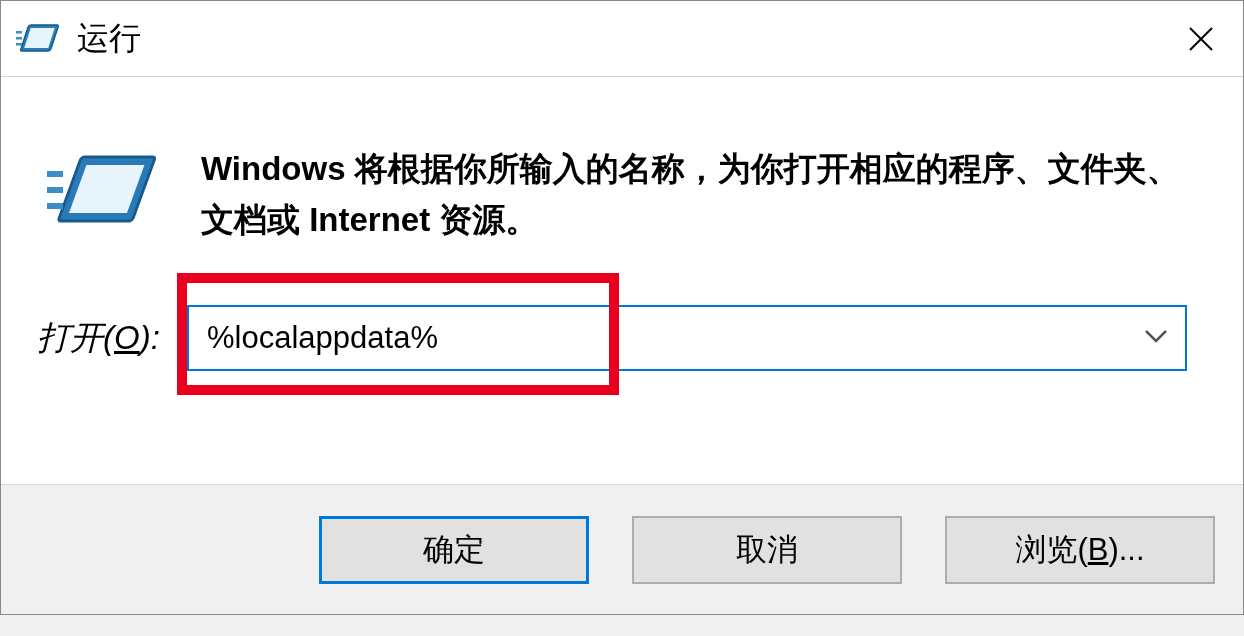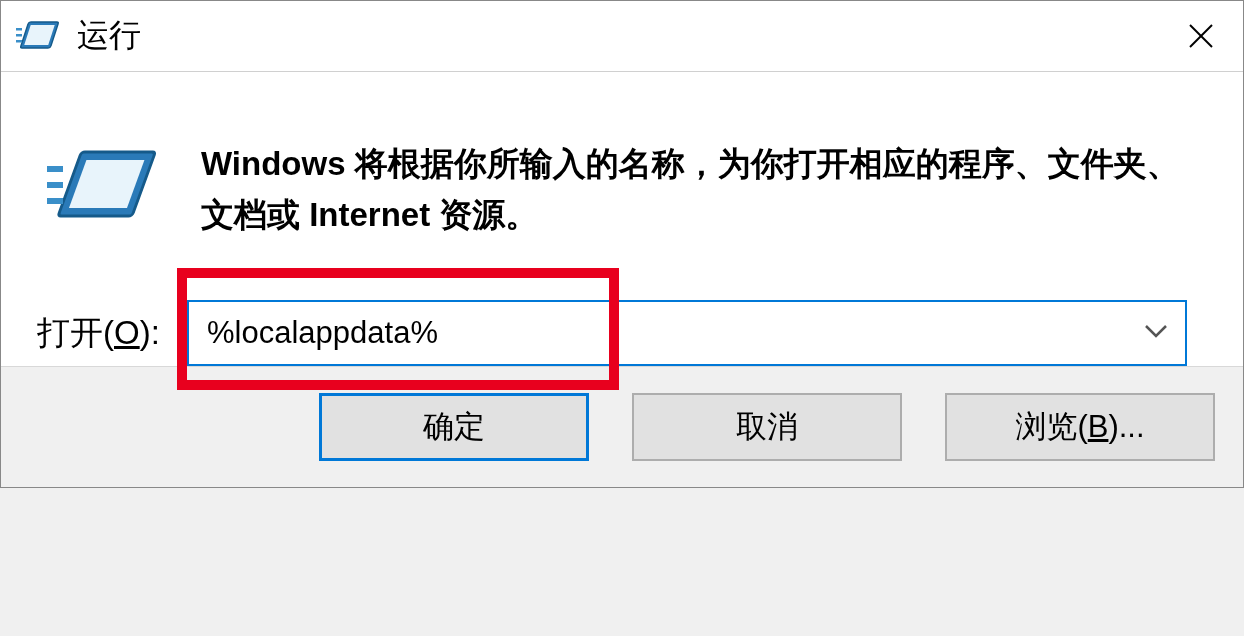"运行" .dialog { height: 488px -> 615px }
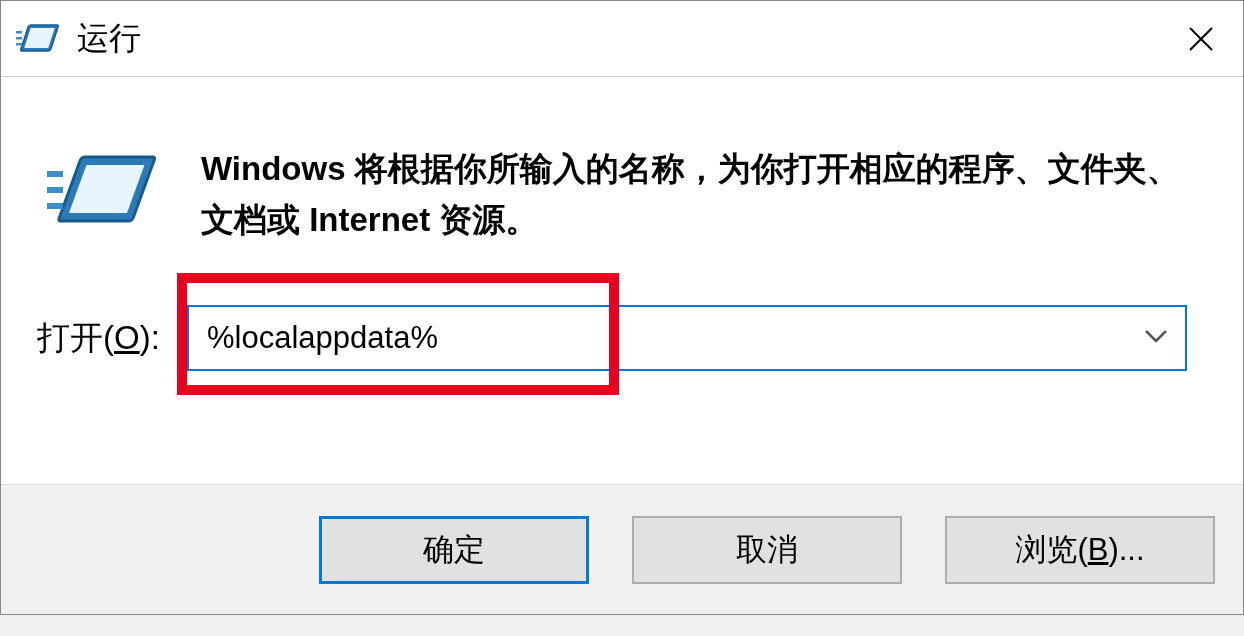"打开(O):" .open-label { font-style: none -> italic }
